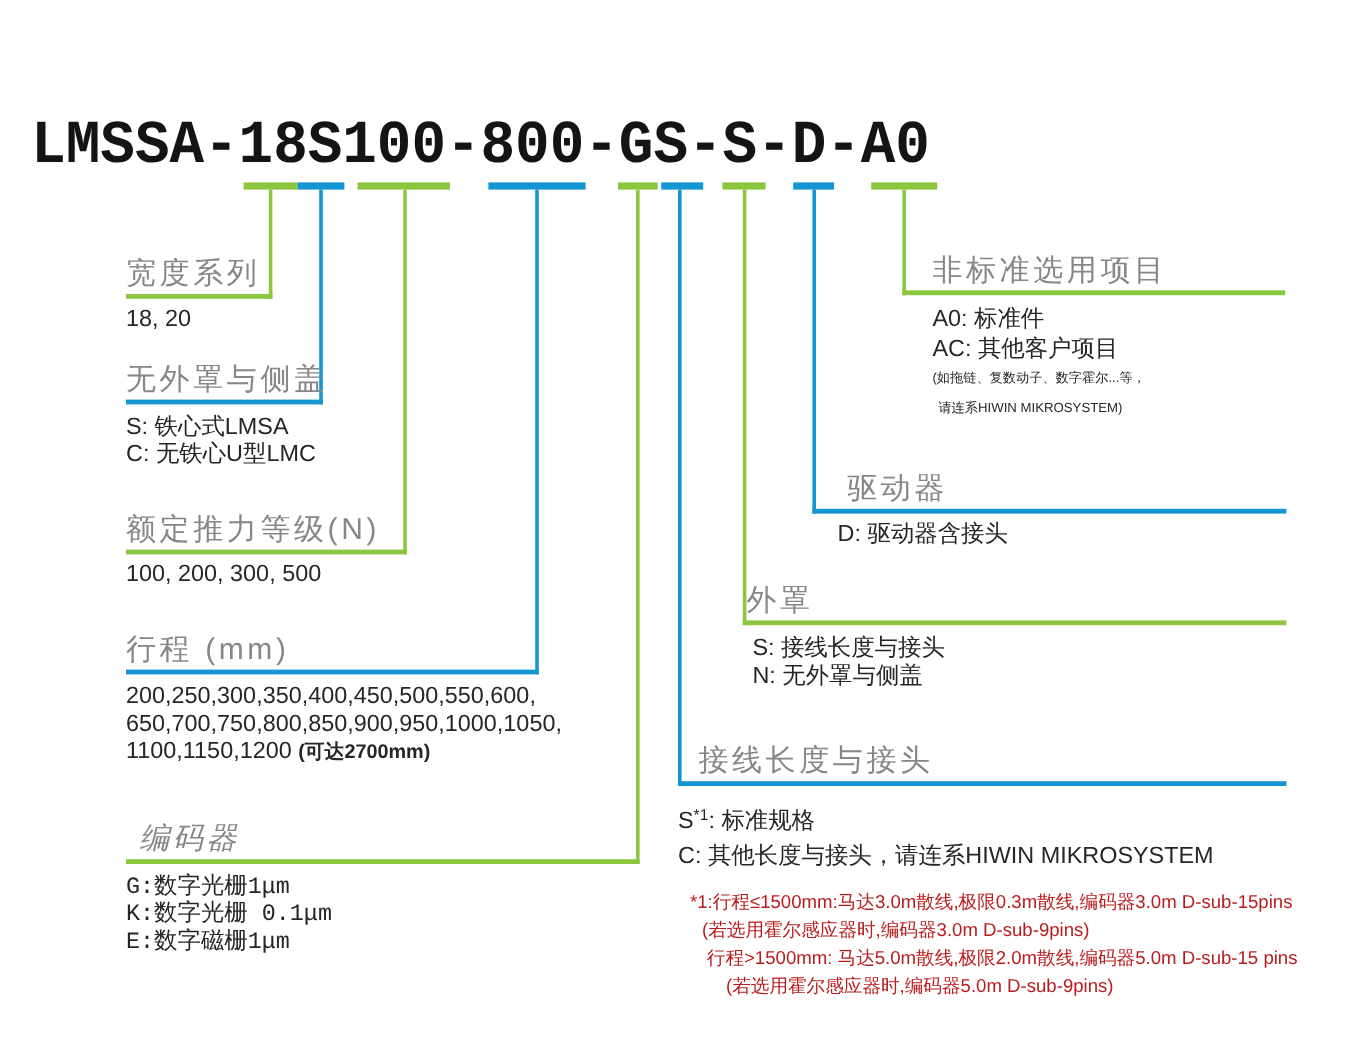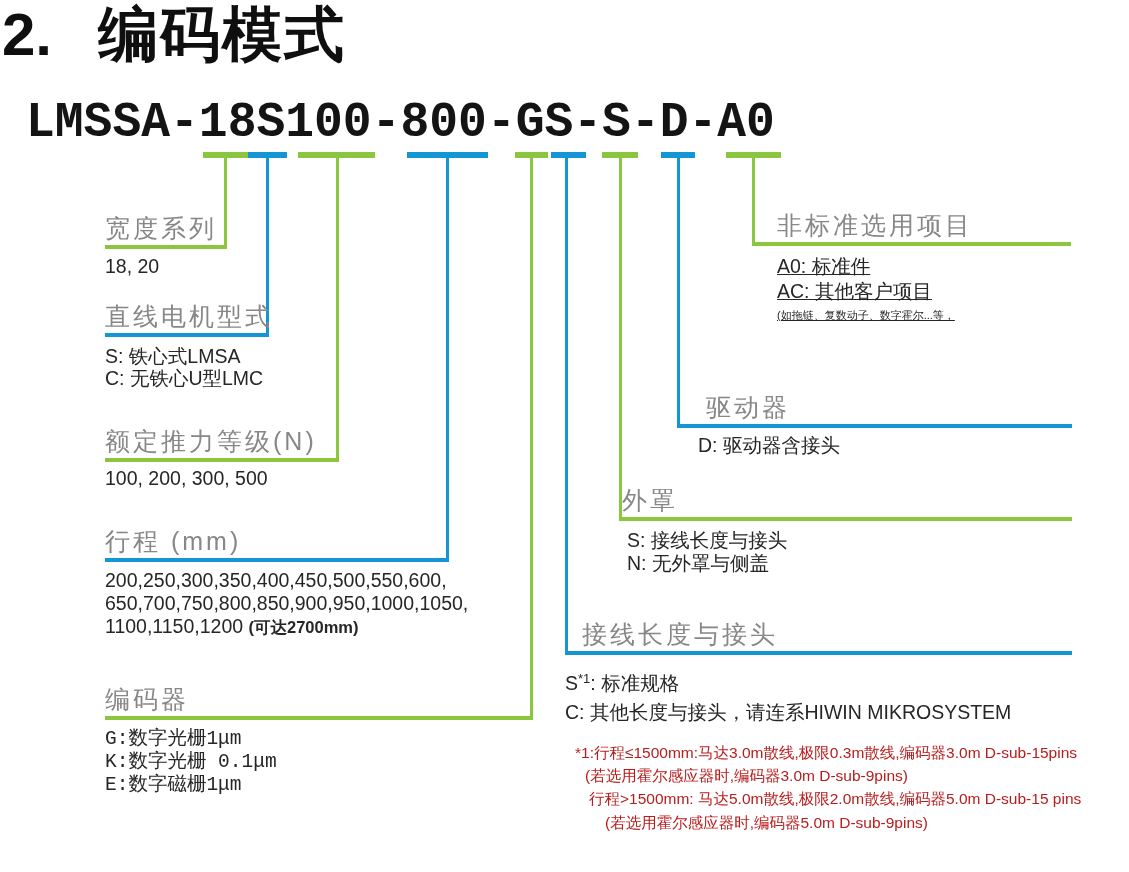"2. 编码模式" div.abs { html: <div> <span>2.</span><span>编码模式</span> </div> -> none }
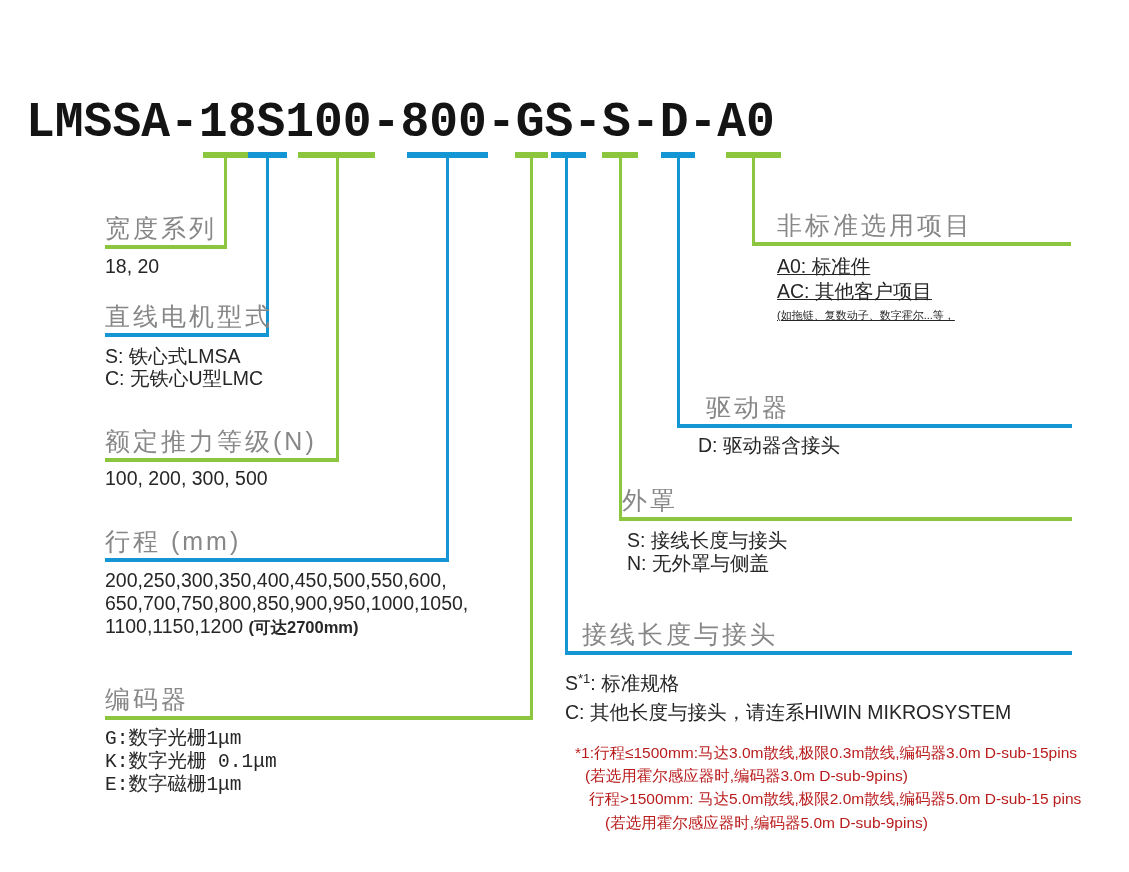"A0: 标准件" div.bd { text-decoration: underline -> none }
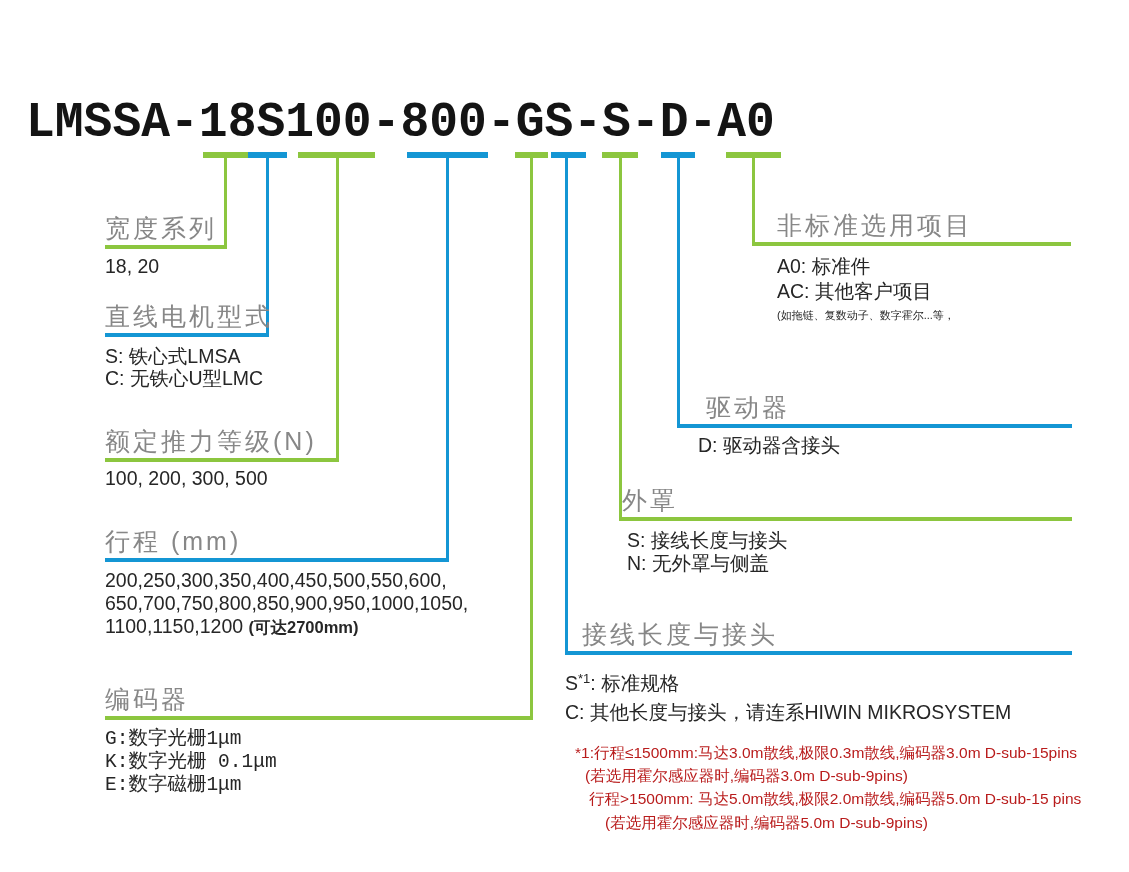"直线电机型式" div.hd { text: 直线电机型式 -> 无外罩与侧盖 }
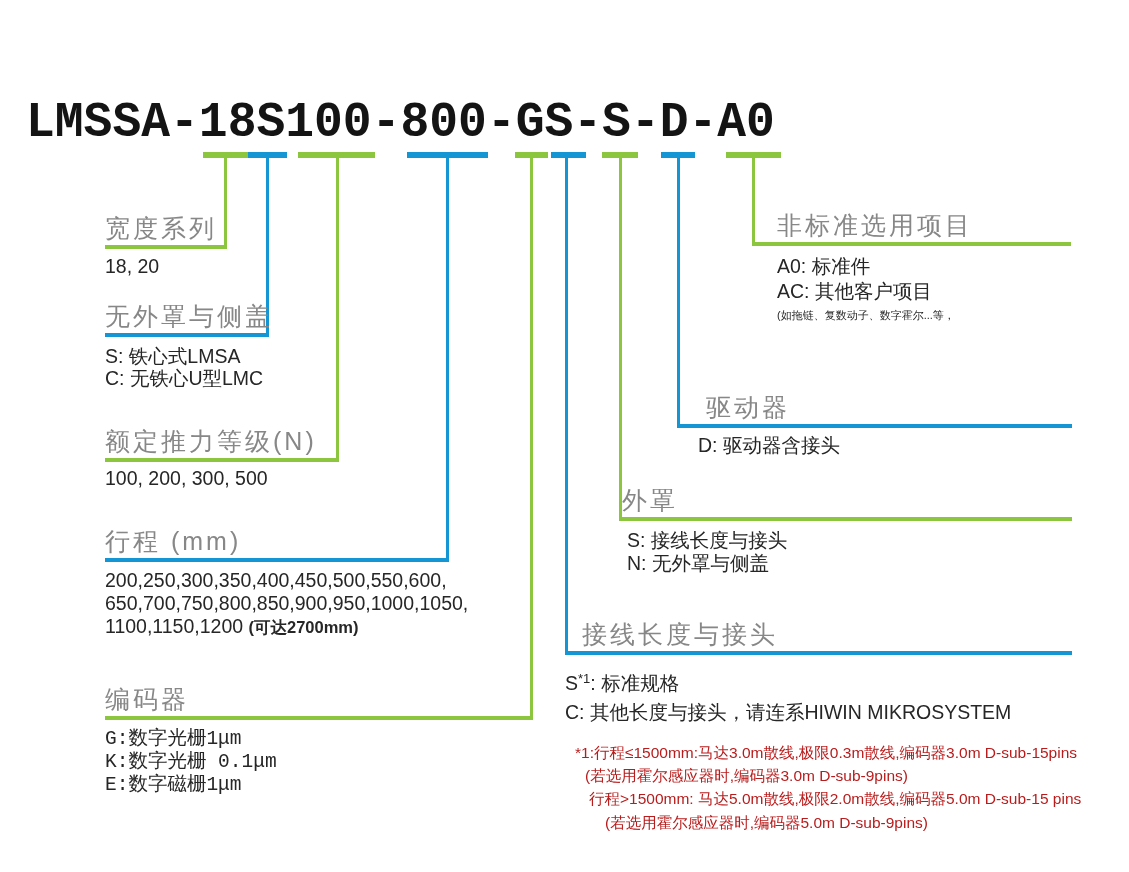"请连系HIWIN MIKROSYSTEM)" div.opt-sm { html: none -> <div>请连系HIWIN MIKROSYSTEM)</div> }
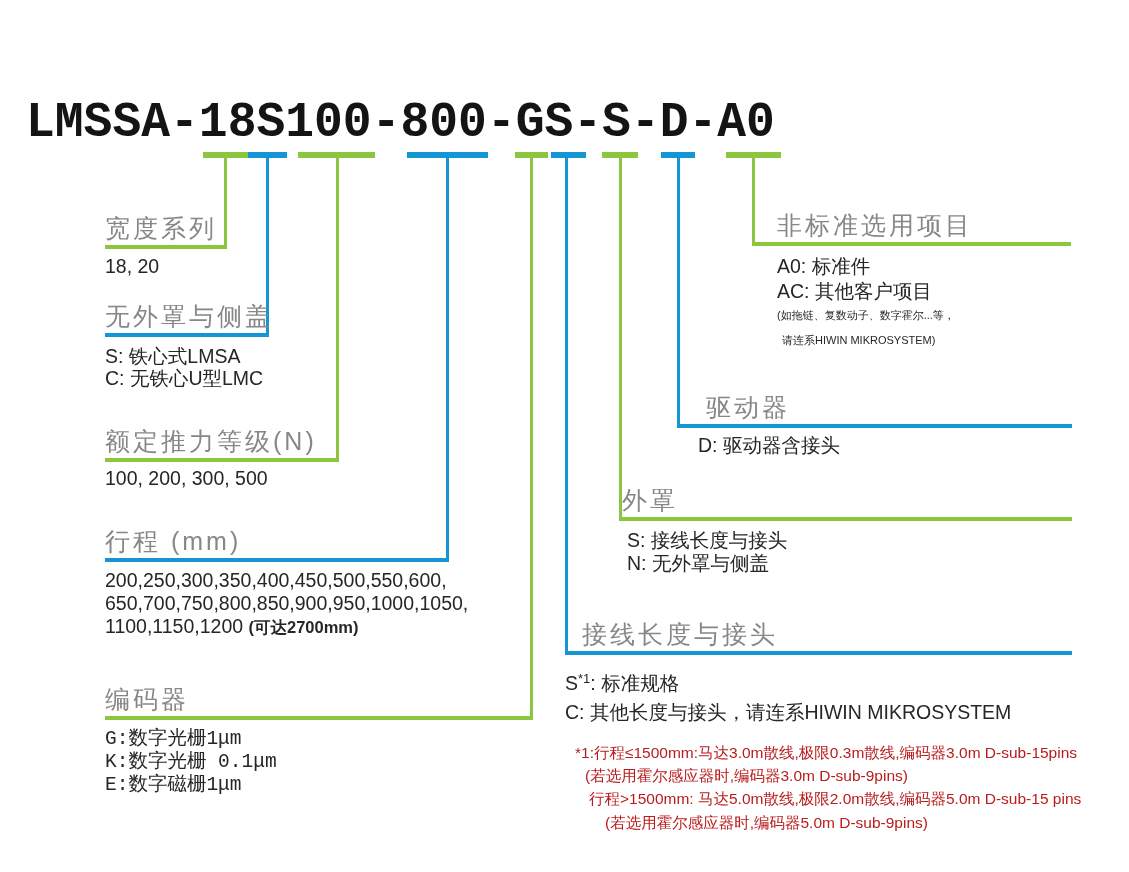"编码器" div.hd { font-style: none -> italic; left: 105px -> 116px }
